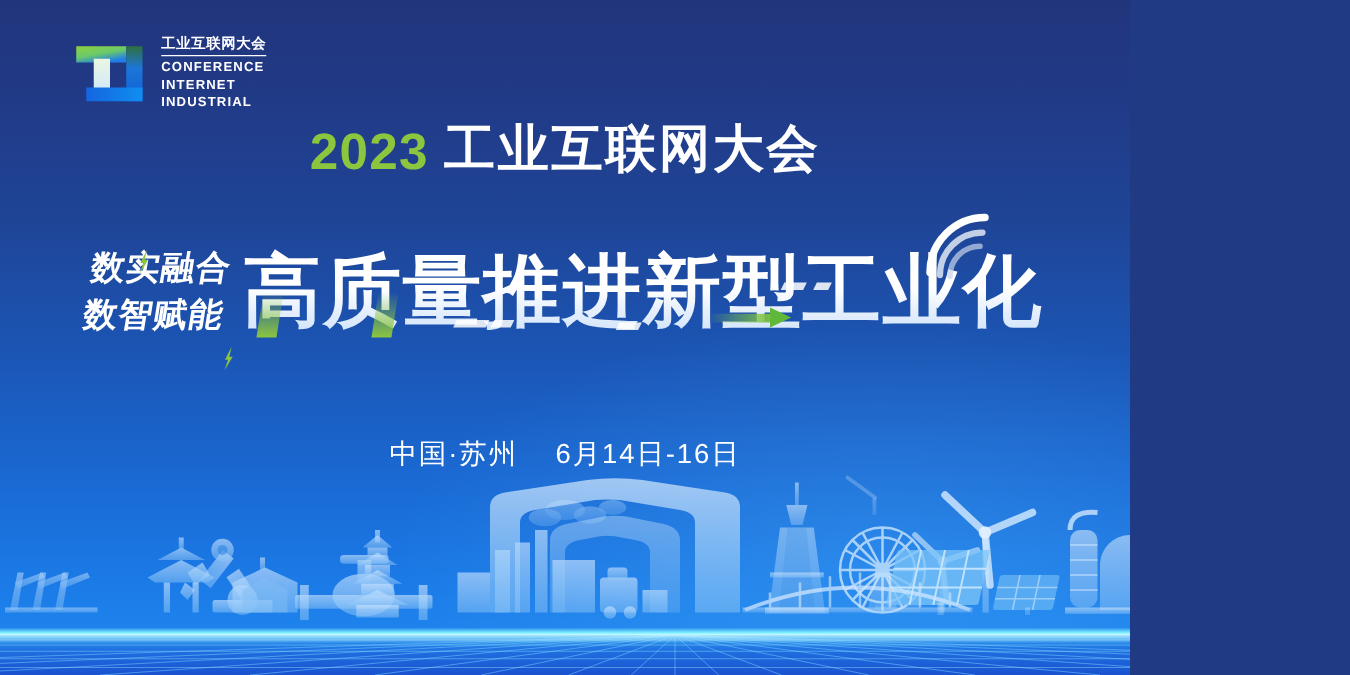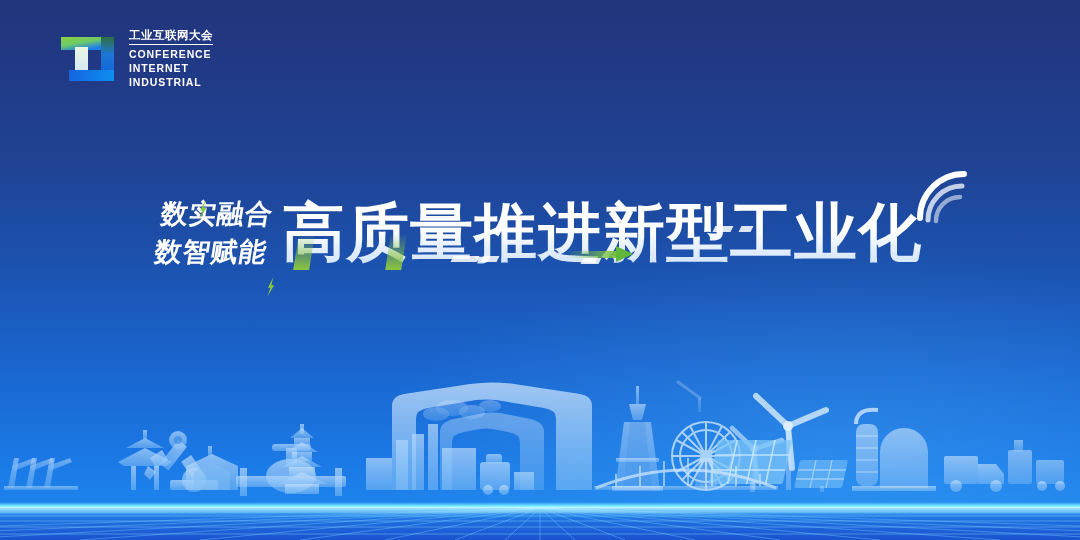"工业互联网大会" .poster { width: 1080px -> 904px }
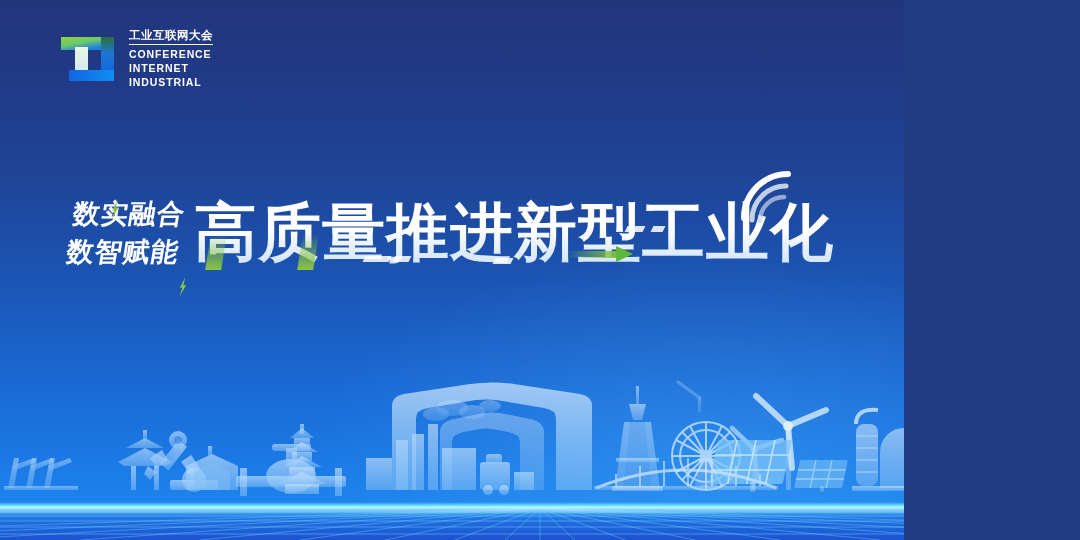"2023 工业互联网大会" div.title-row { html: none -> <div> <span>2023</span><span>工业互联网大会</span> </div> }
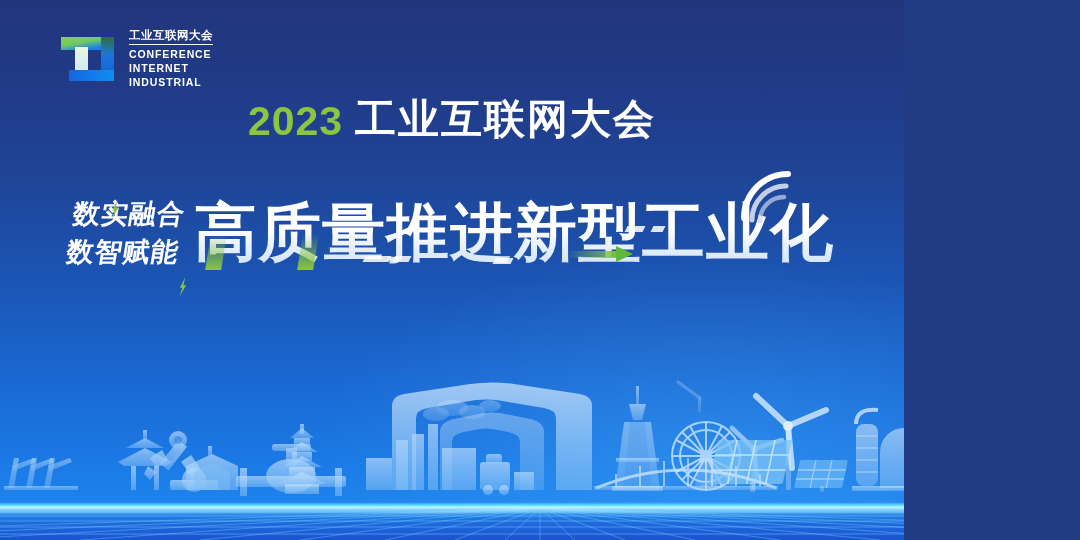"中国·苏州 6月14日-16日" div.meta { html: none -> <div> <span>中国·苏州</span><span></span><span>6月14日-16日</span> </div> }
